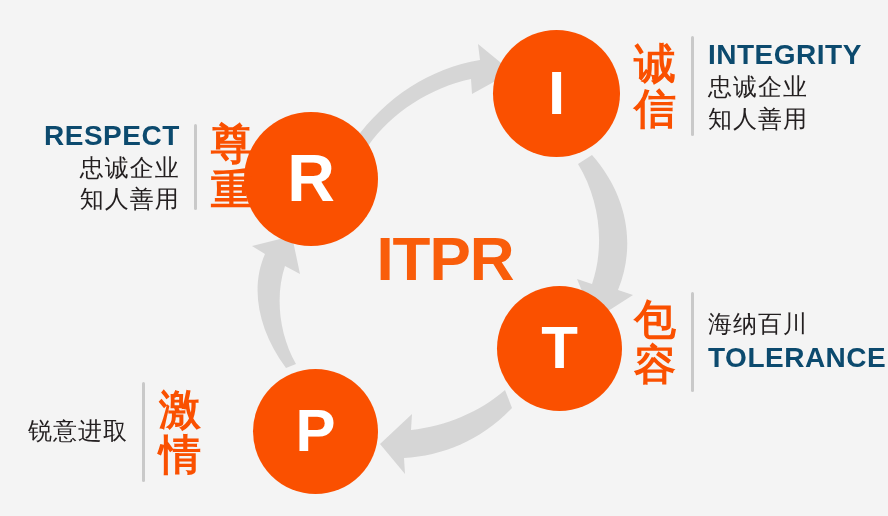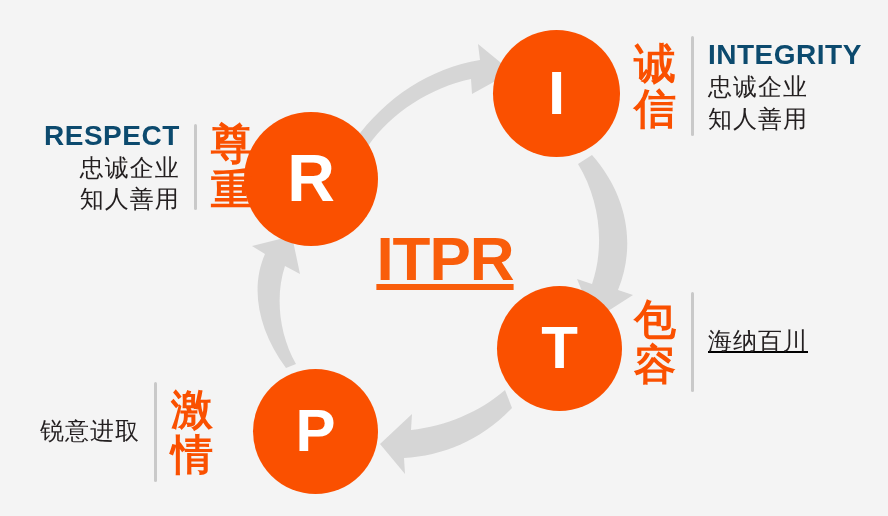"ITPR" #center-word { text-decoration: underline -> none }
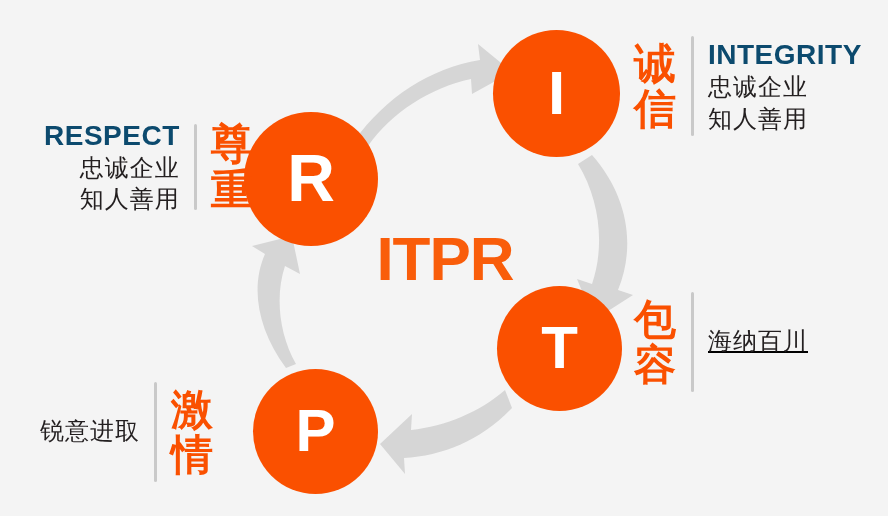"海纳百川" #block-tolerance .detail { text-decoration: underline -> none }
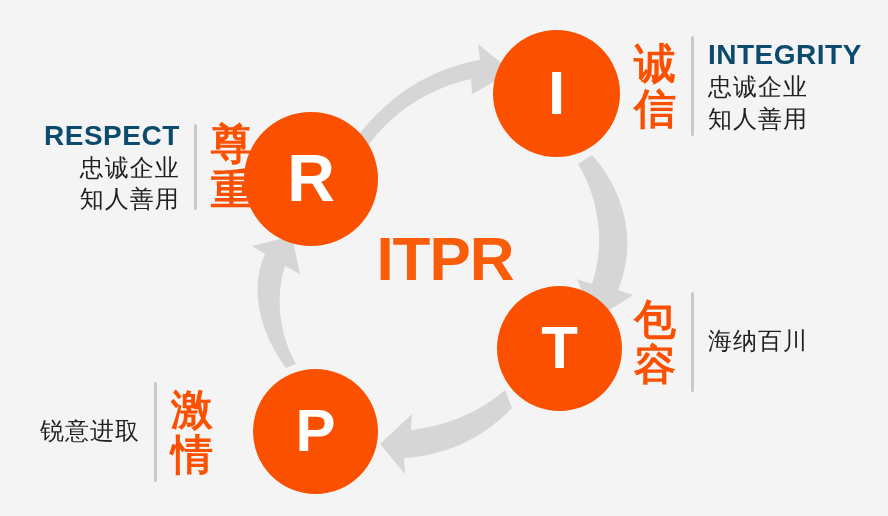"TOLERANCE" div.en { html: none -> <div>TOLERANCE</div> }
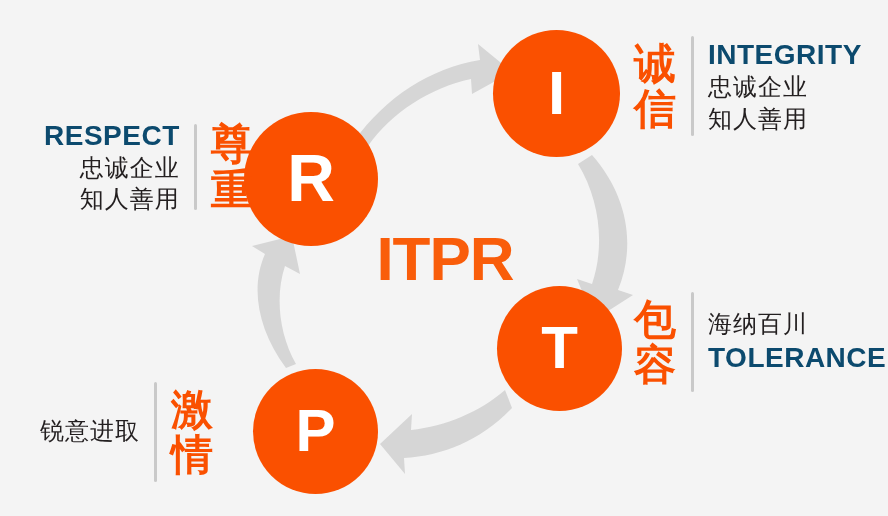"锐意进取" #block-passion { left: 40px -> 28px }
